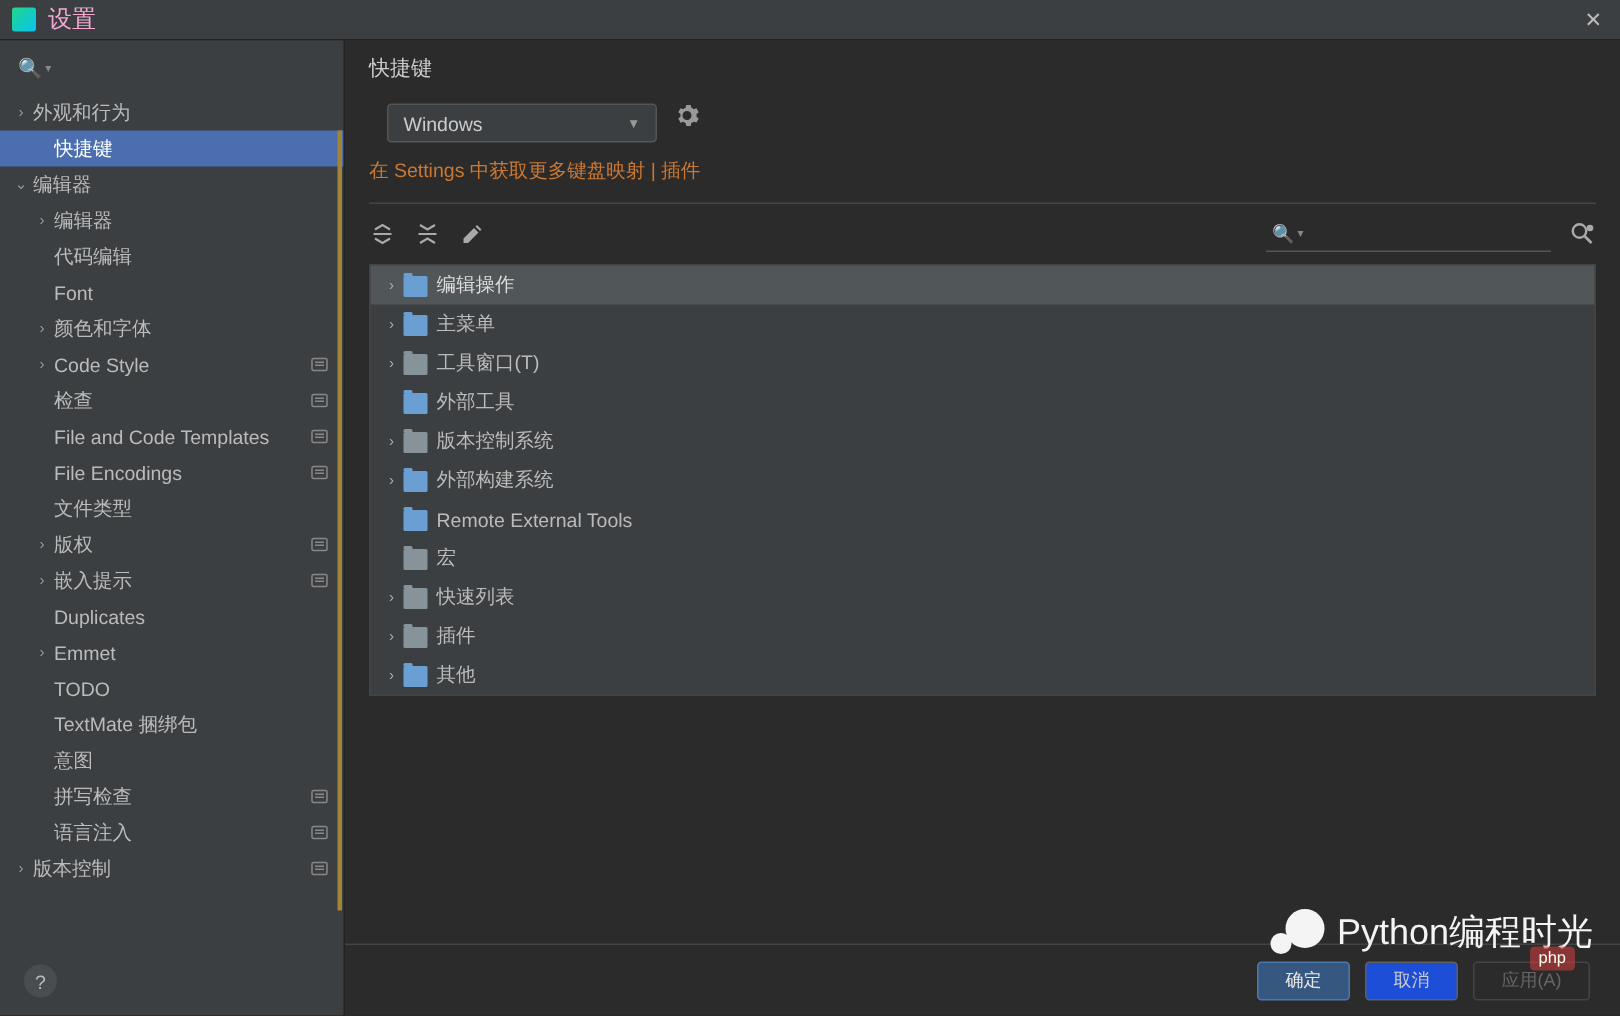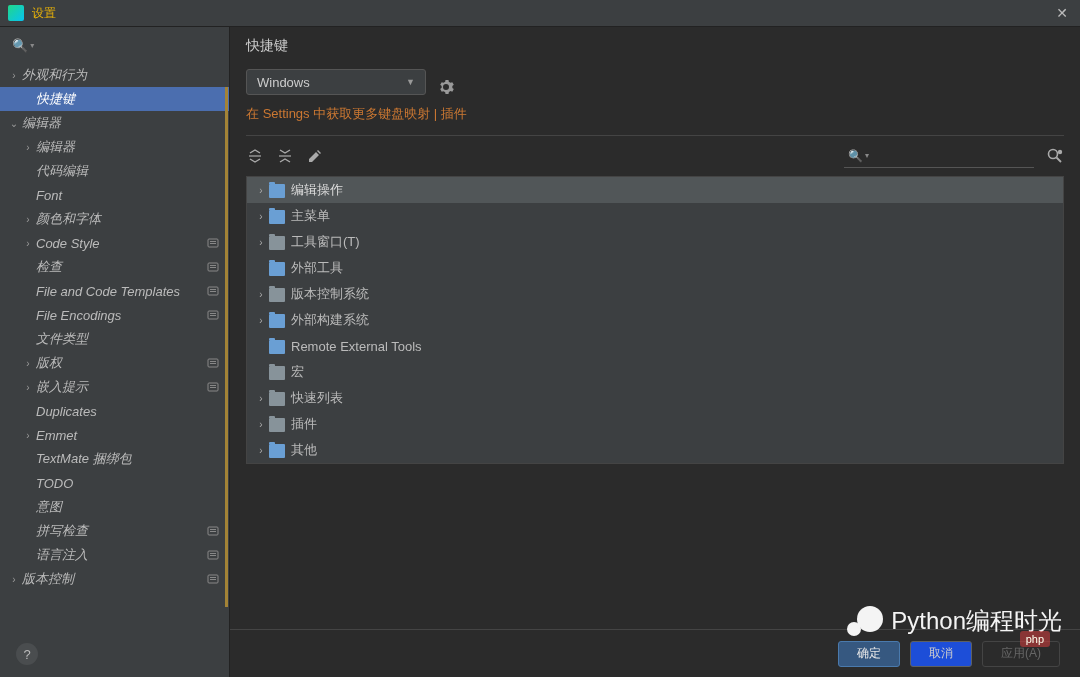"设置" .titlebar .title { color: #eab308 -> #f9a8d4; font-size: 12px -> 16px }
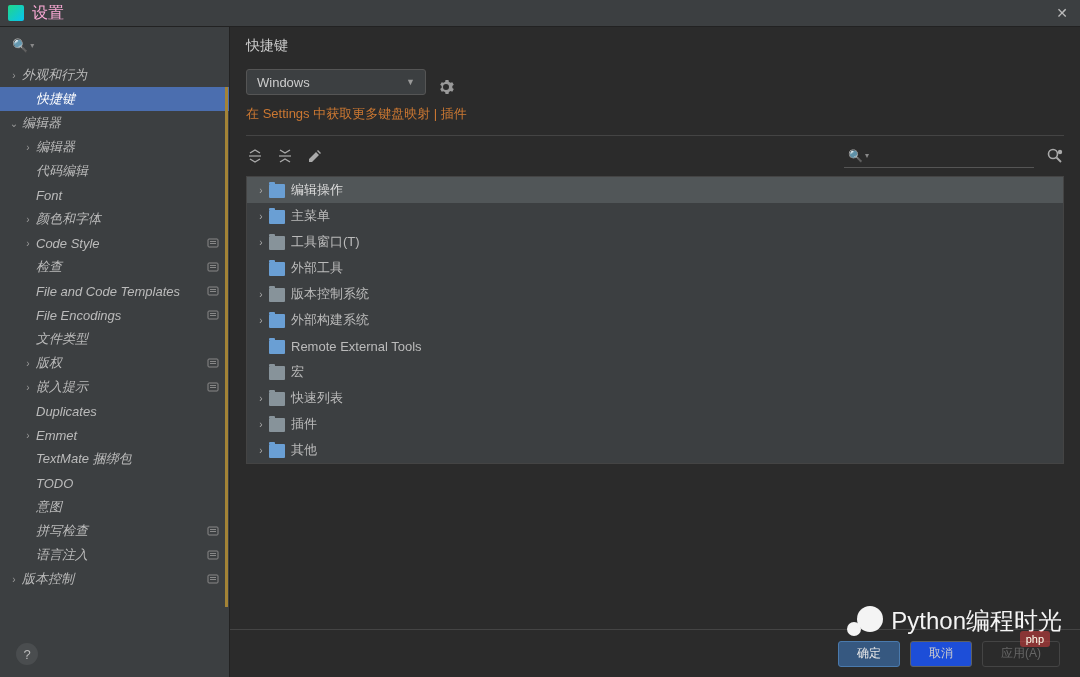"外观和行为" .tree-item .label { font-style: italic -> none }
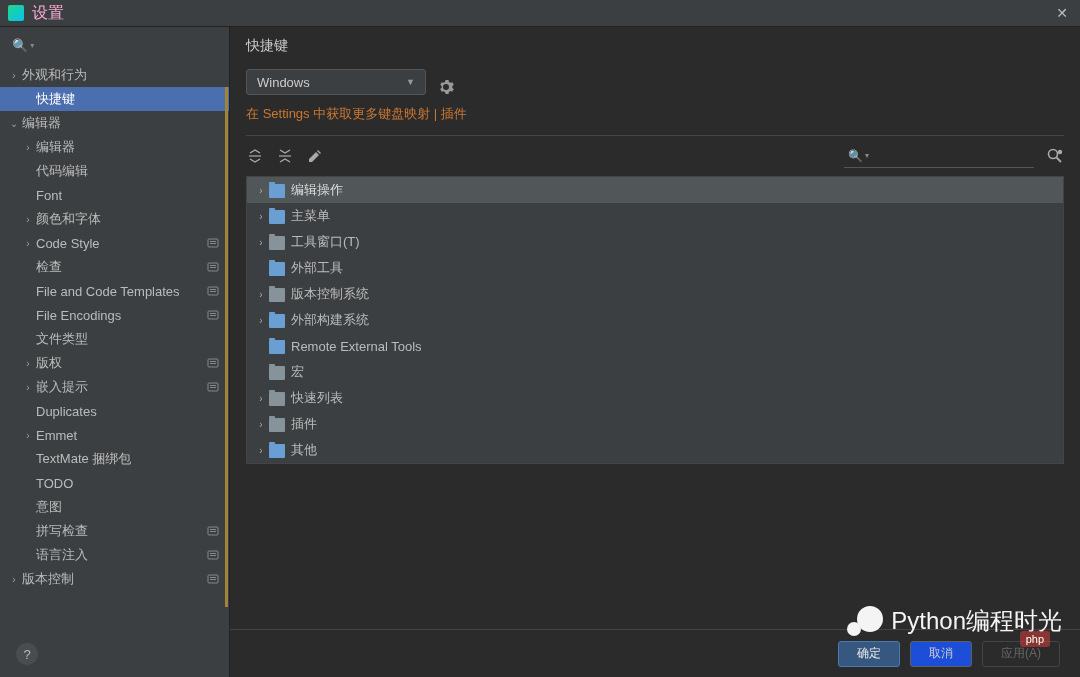"Windows" .keymap-row { align-items: flex-end -> flex-start; padding: 4px 16px 10px -> 4px 28px 10px }
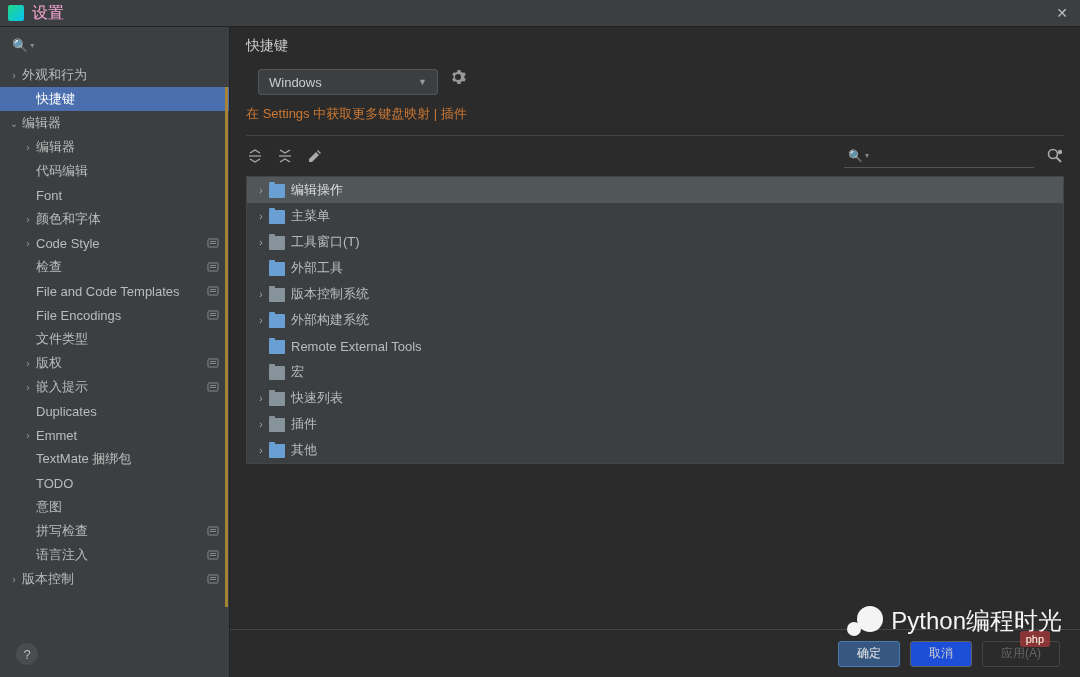"TextMate 捆绑包" div.tree-item { order: before "TODO" -> after "TODO" }
